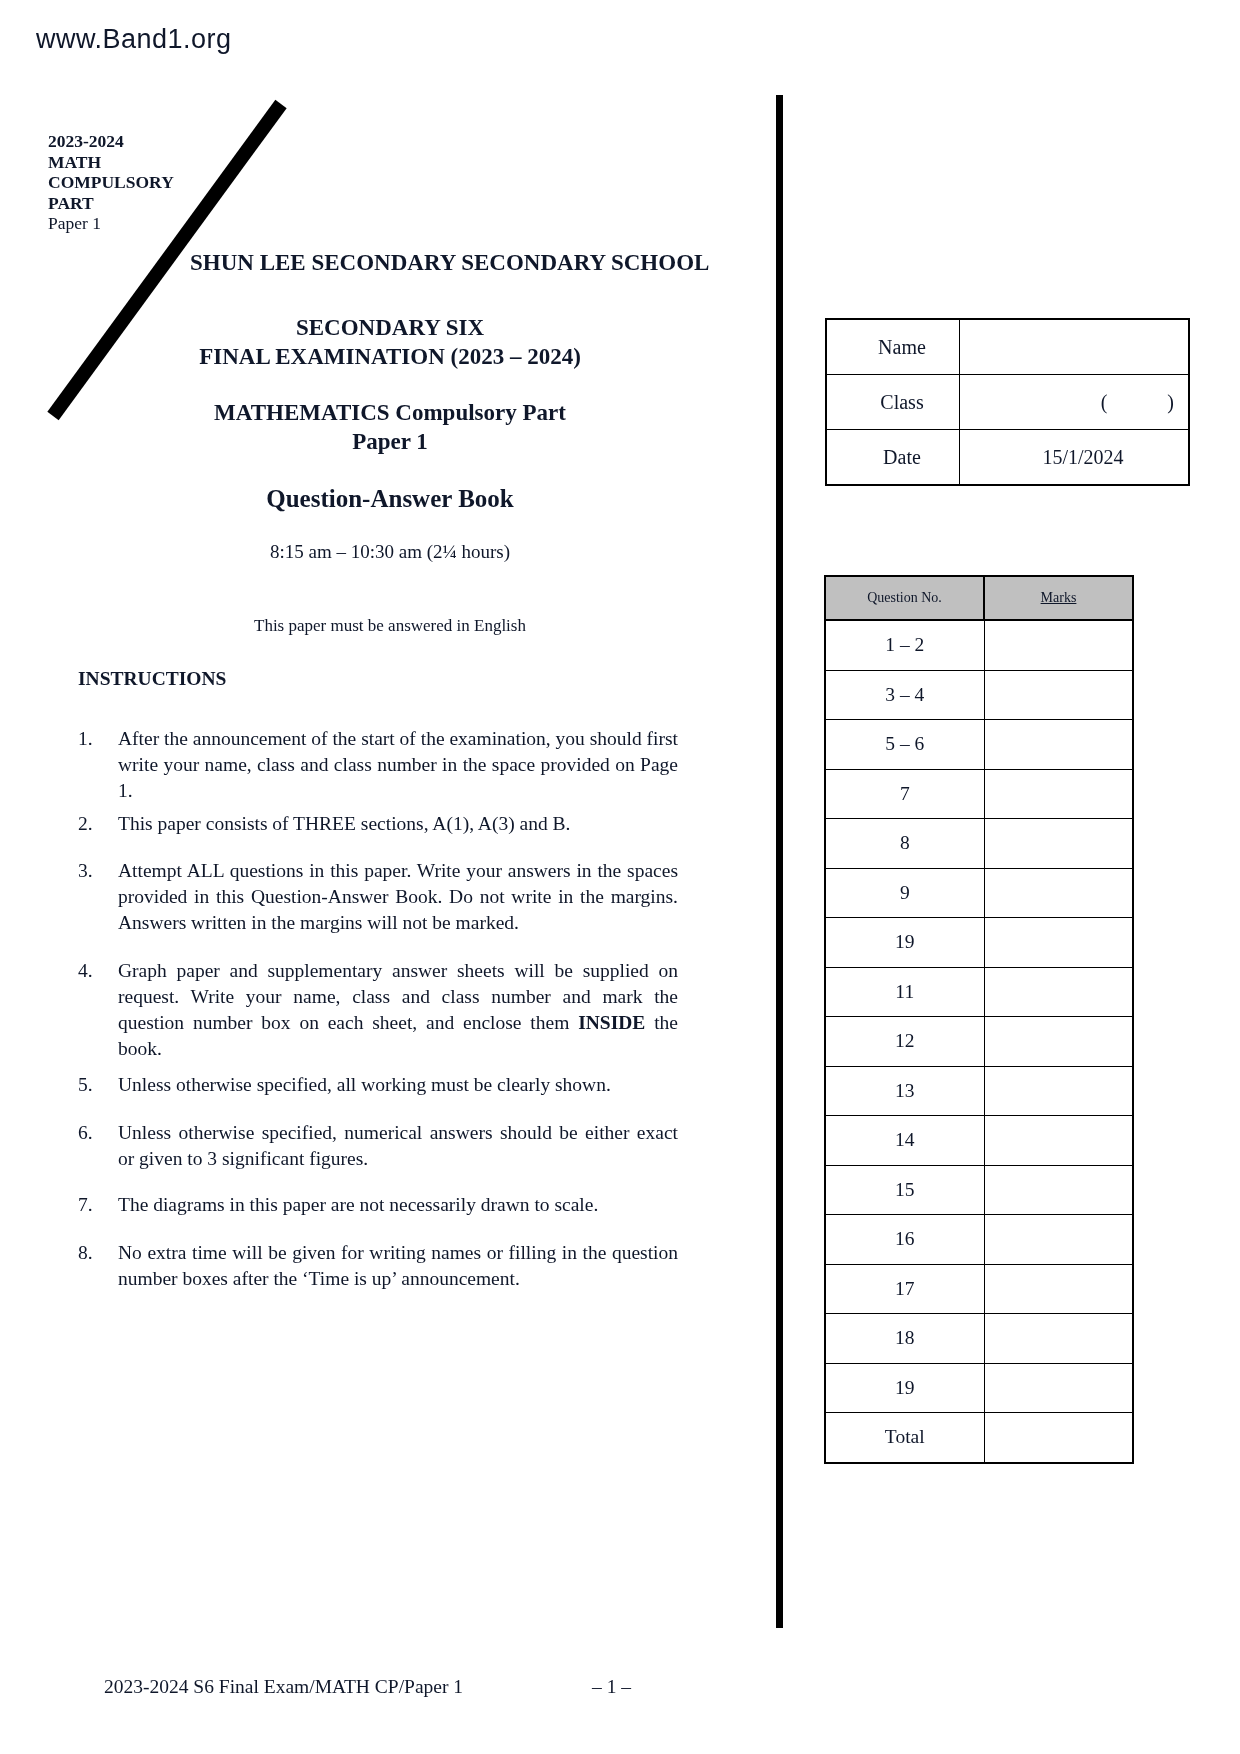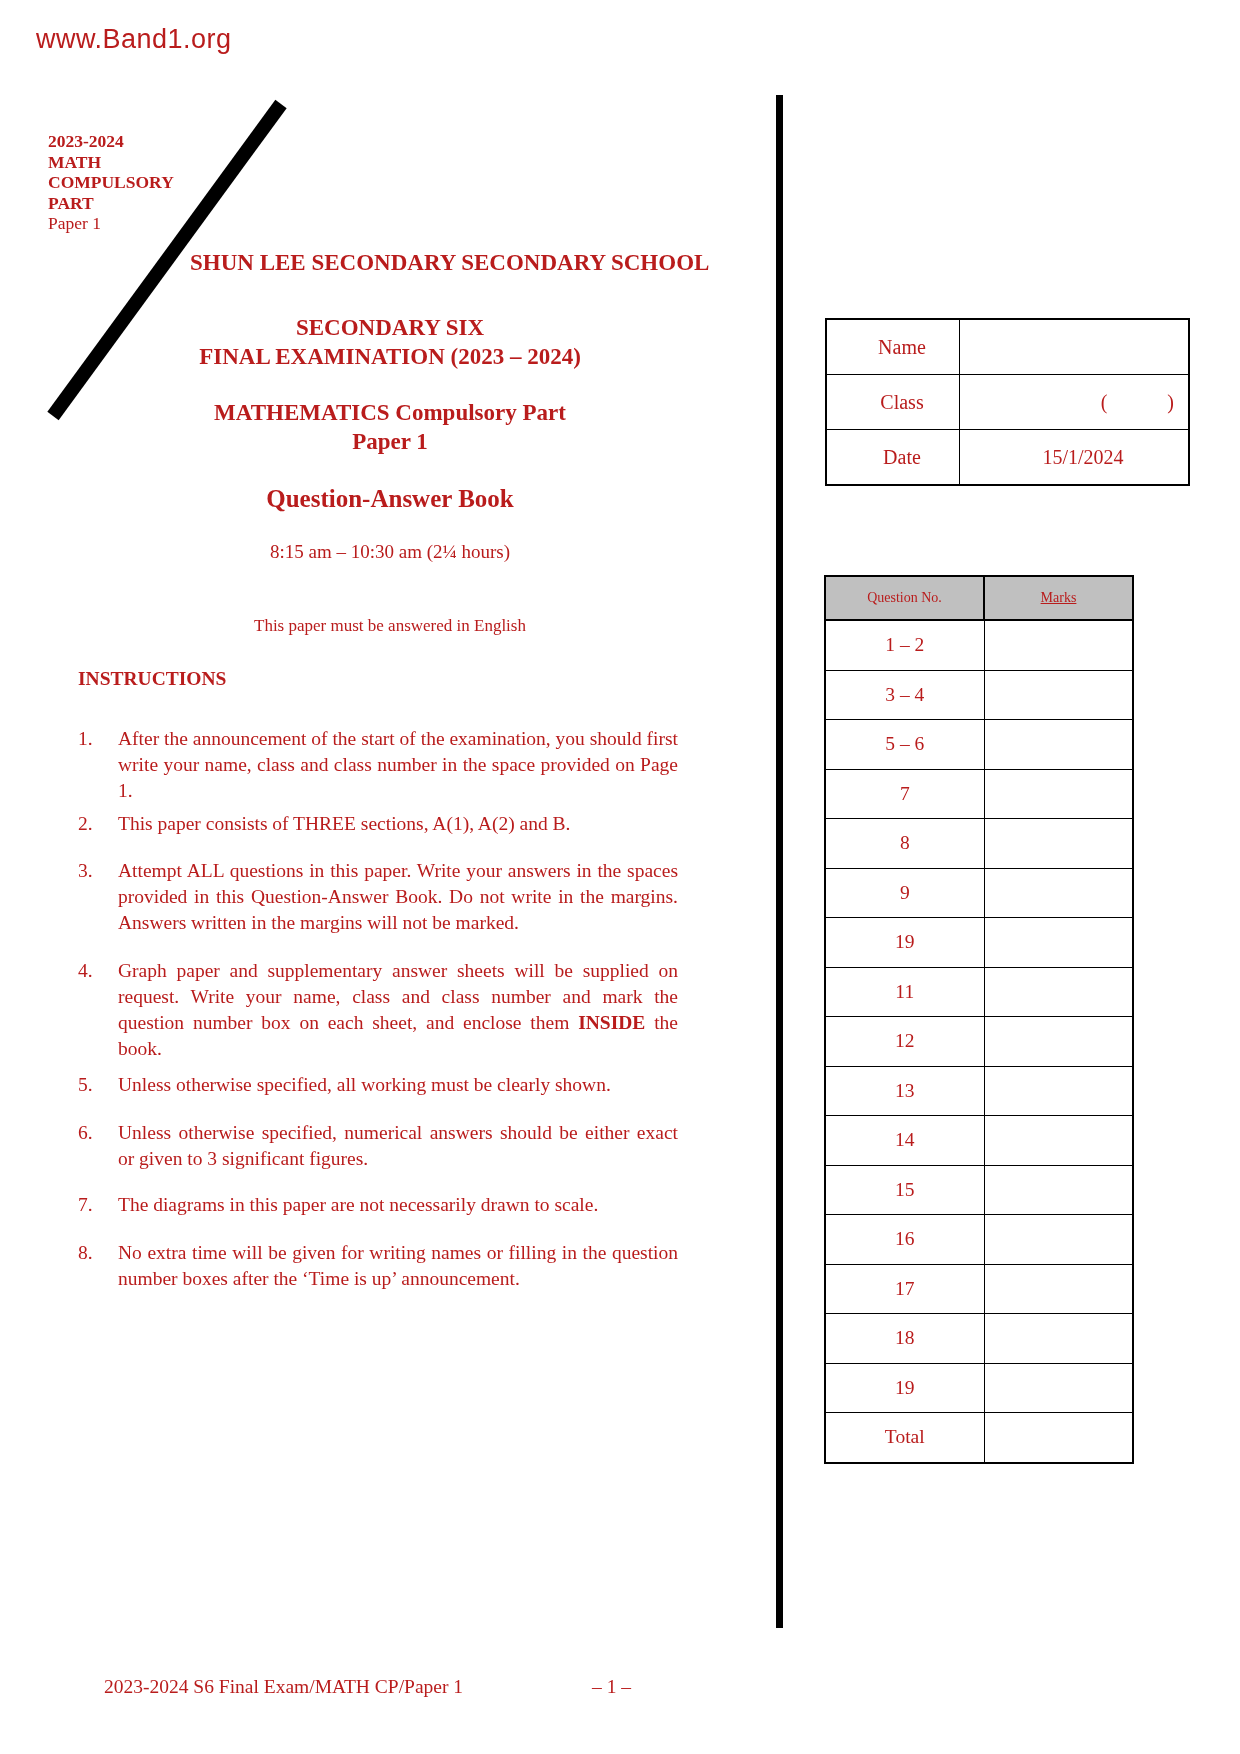"www.Band1.org" .page { color: #b91c1c -> #0f172a }
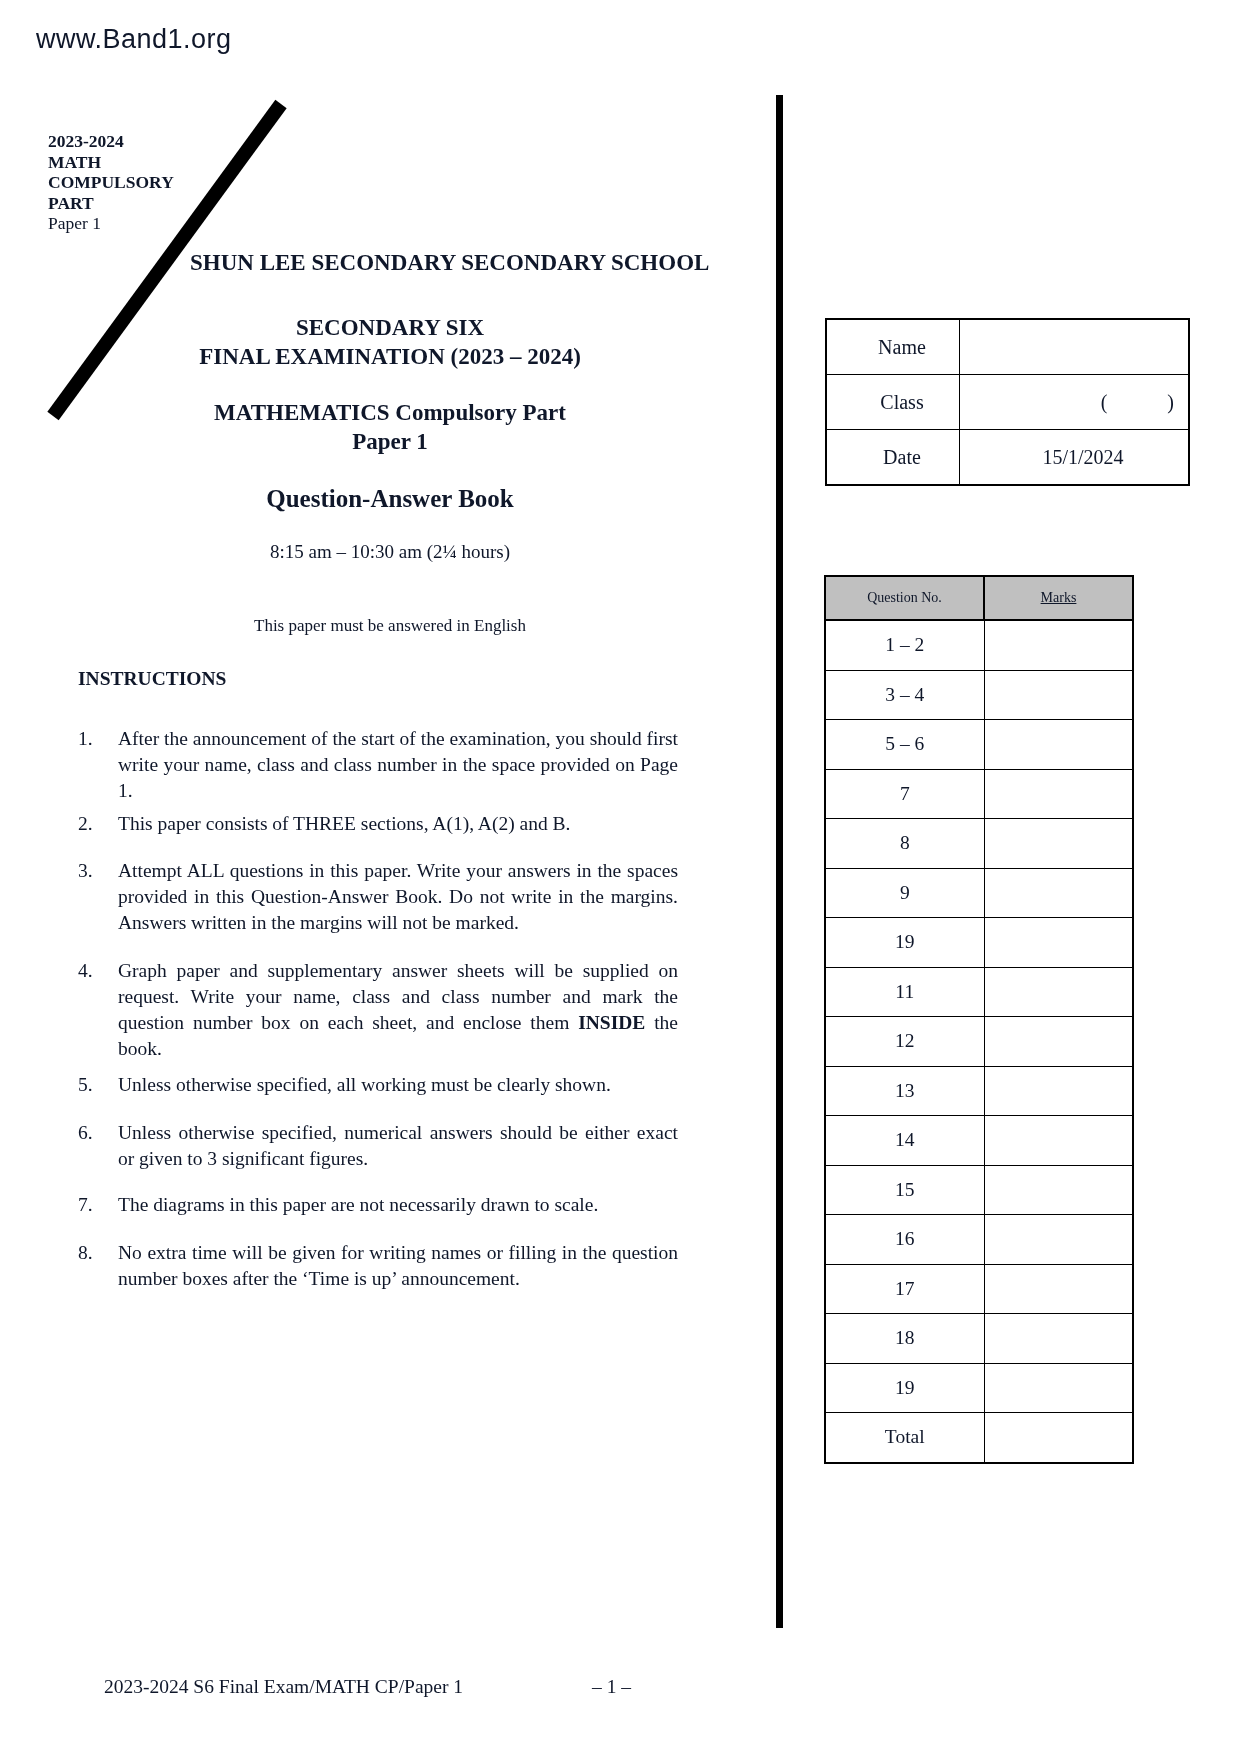"This paper consists of THREE" div.body { text: 2 -> 3 }
